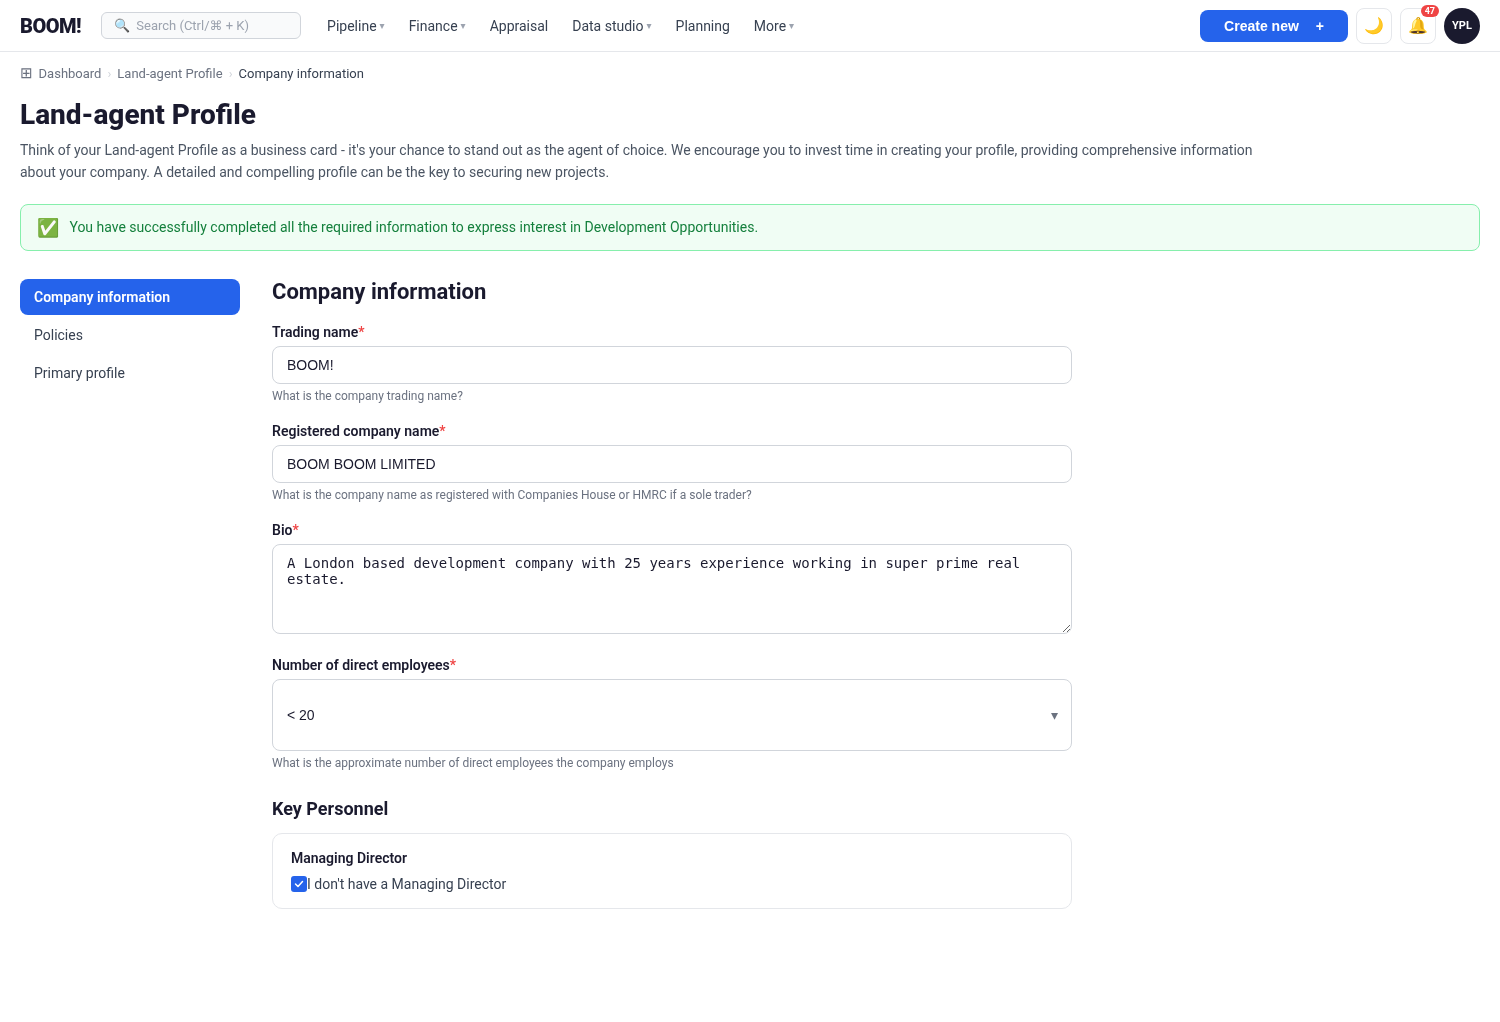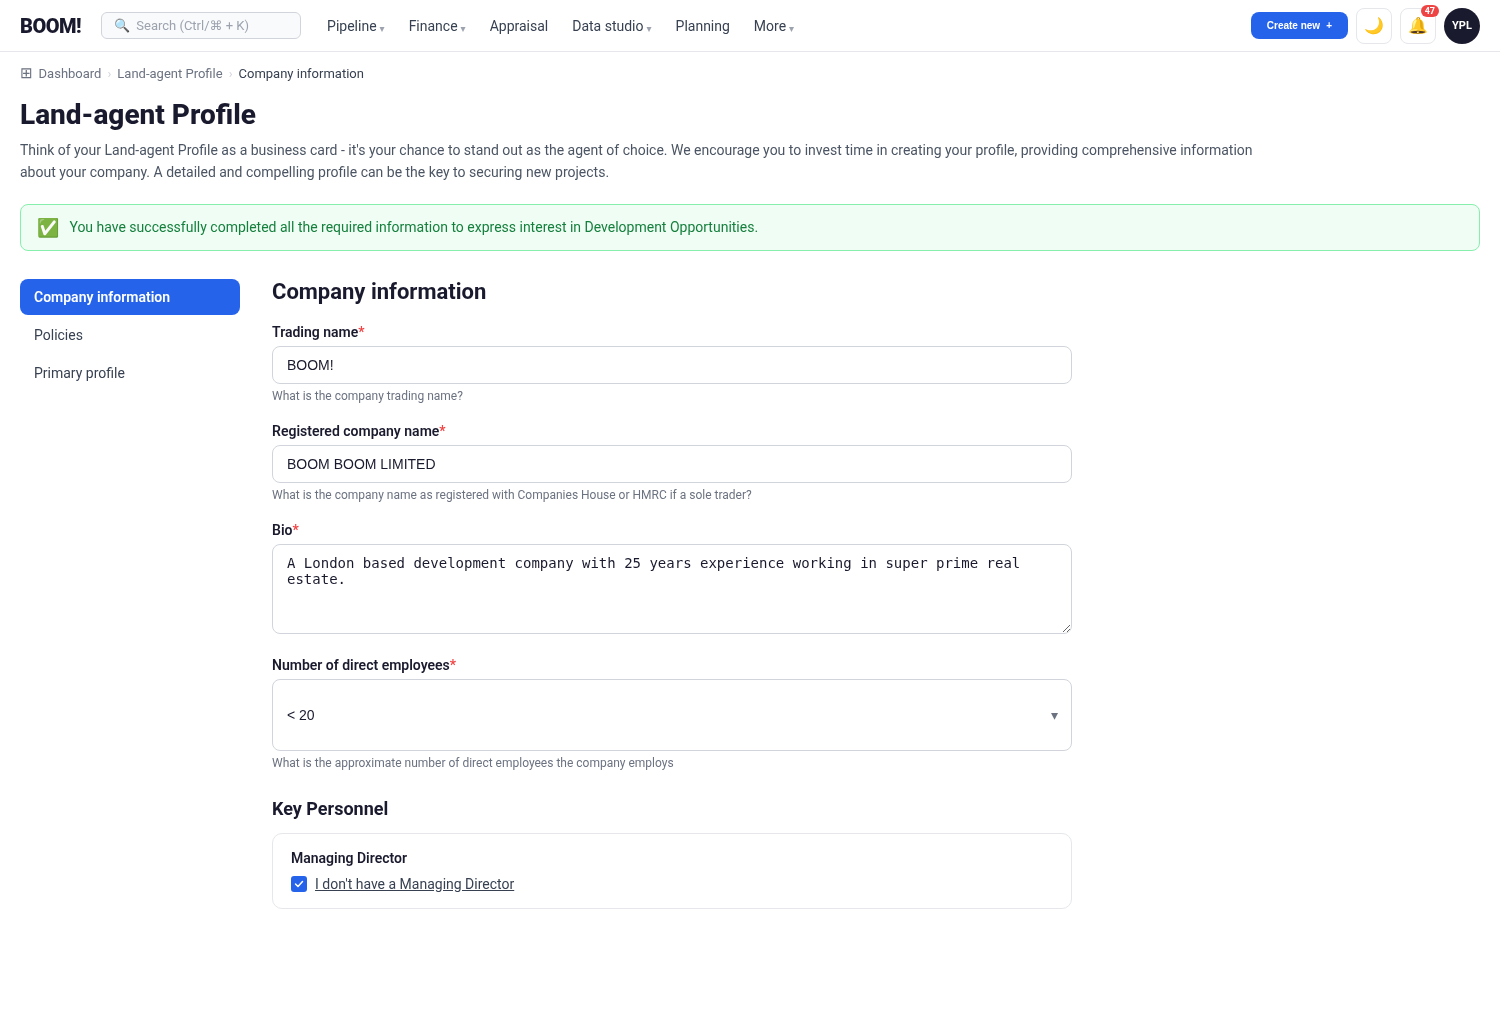"Pipeline" .nav-item { align-items: flex-end -> center }
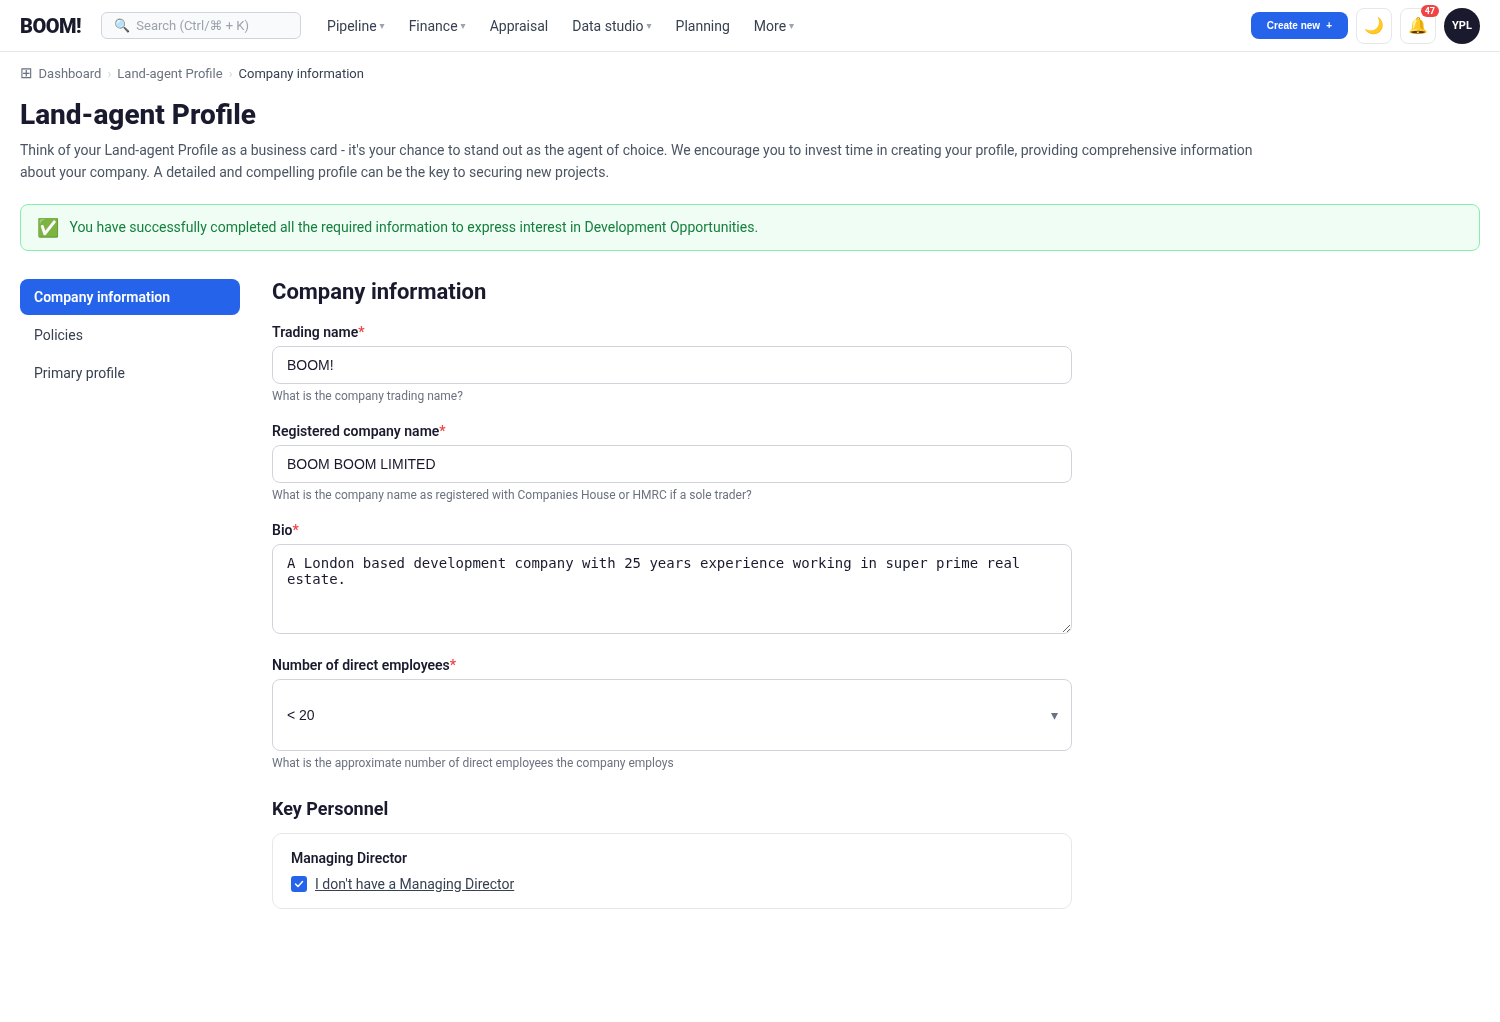"Create new" .btn-create { font-size: 10px -> 14px; gap: 6px -> 17px; padding: 8px 16px -> 8px 24px }
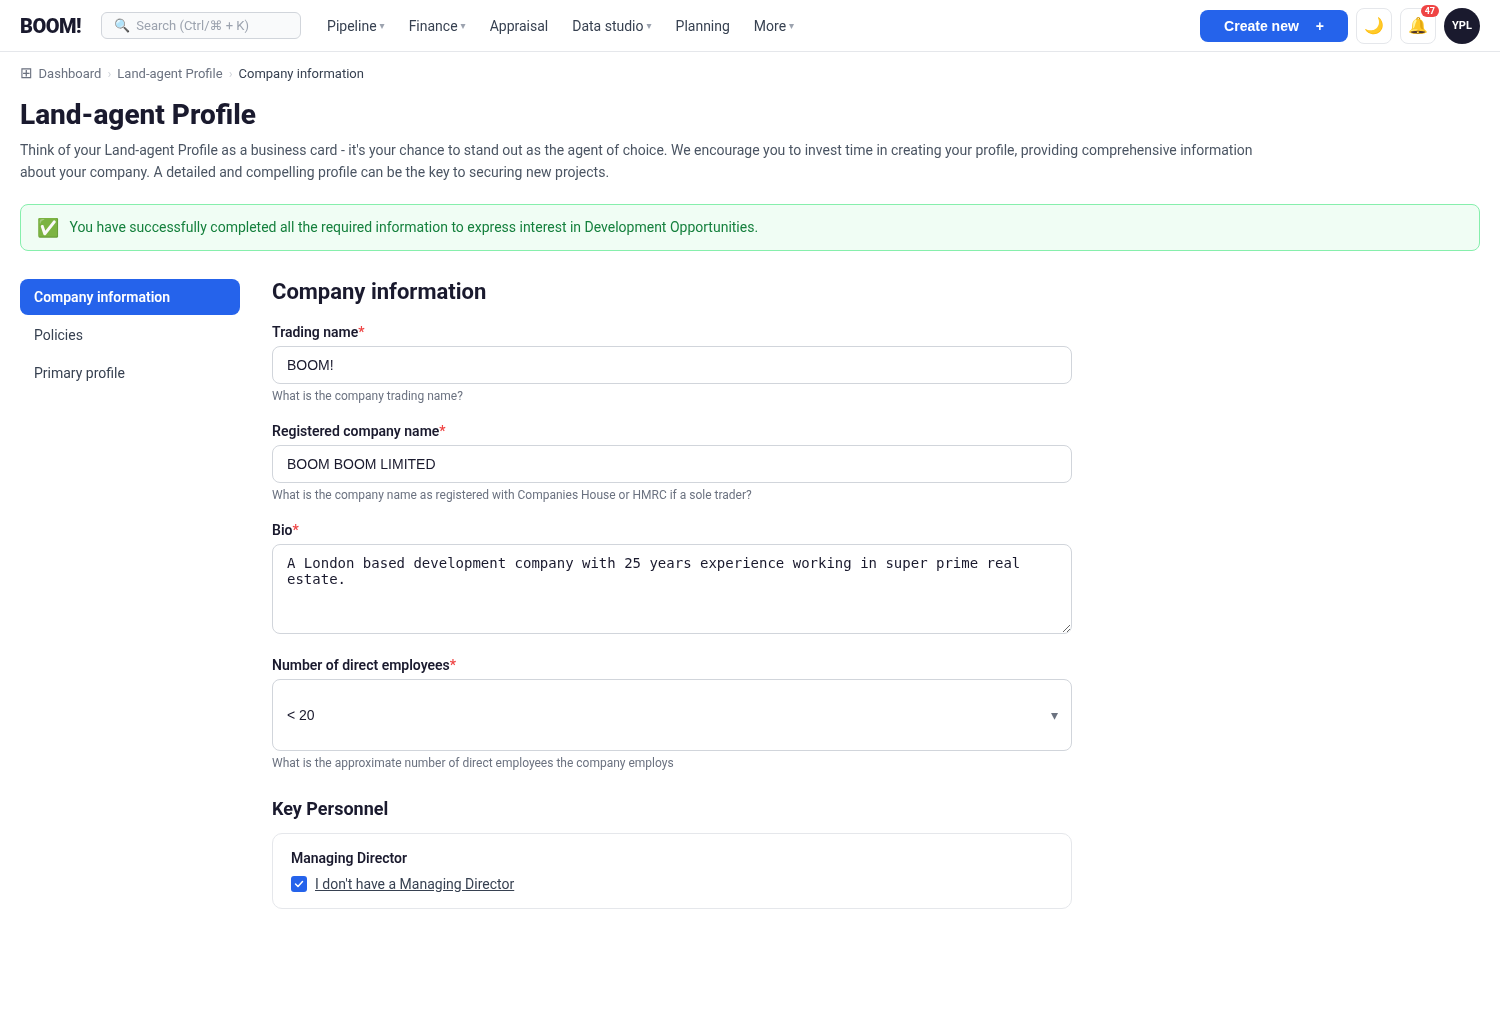"I don't have a Managing" .checkbox-row { gap: 8px -> 0; text-decoration: underline -> none }
